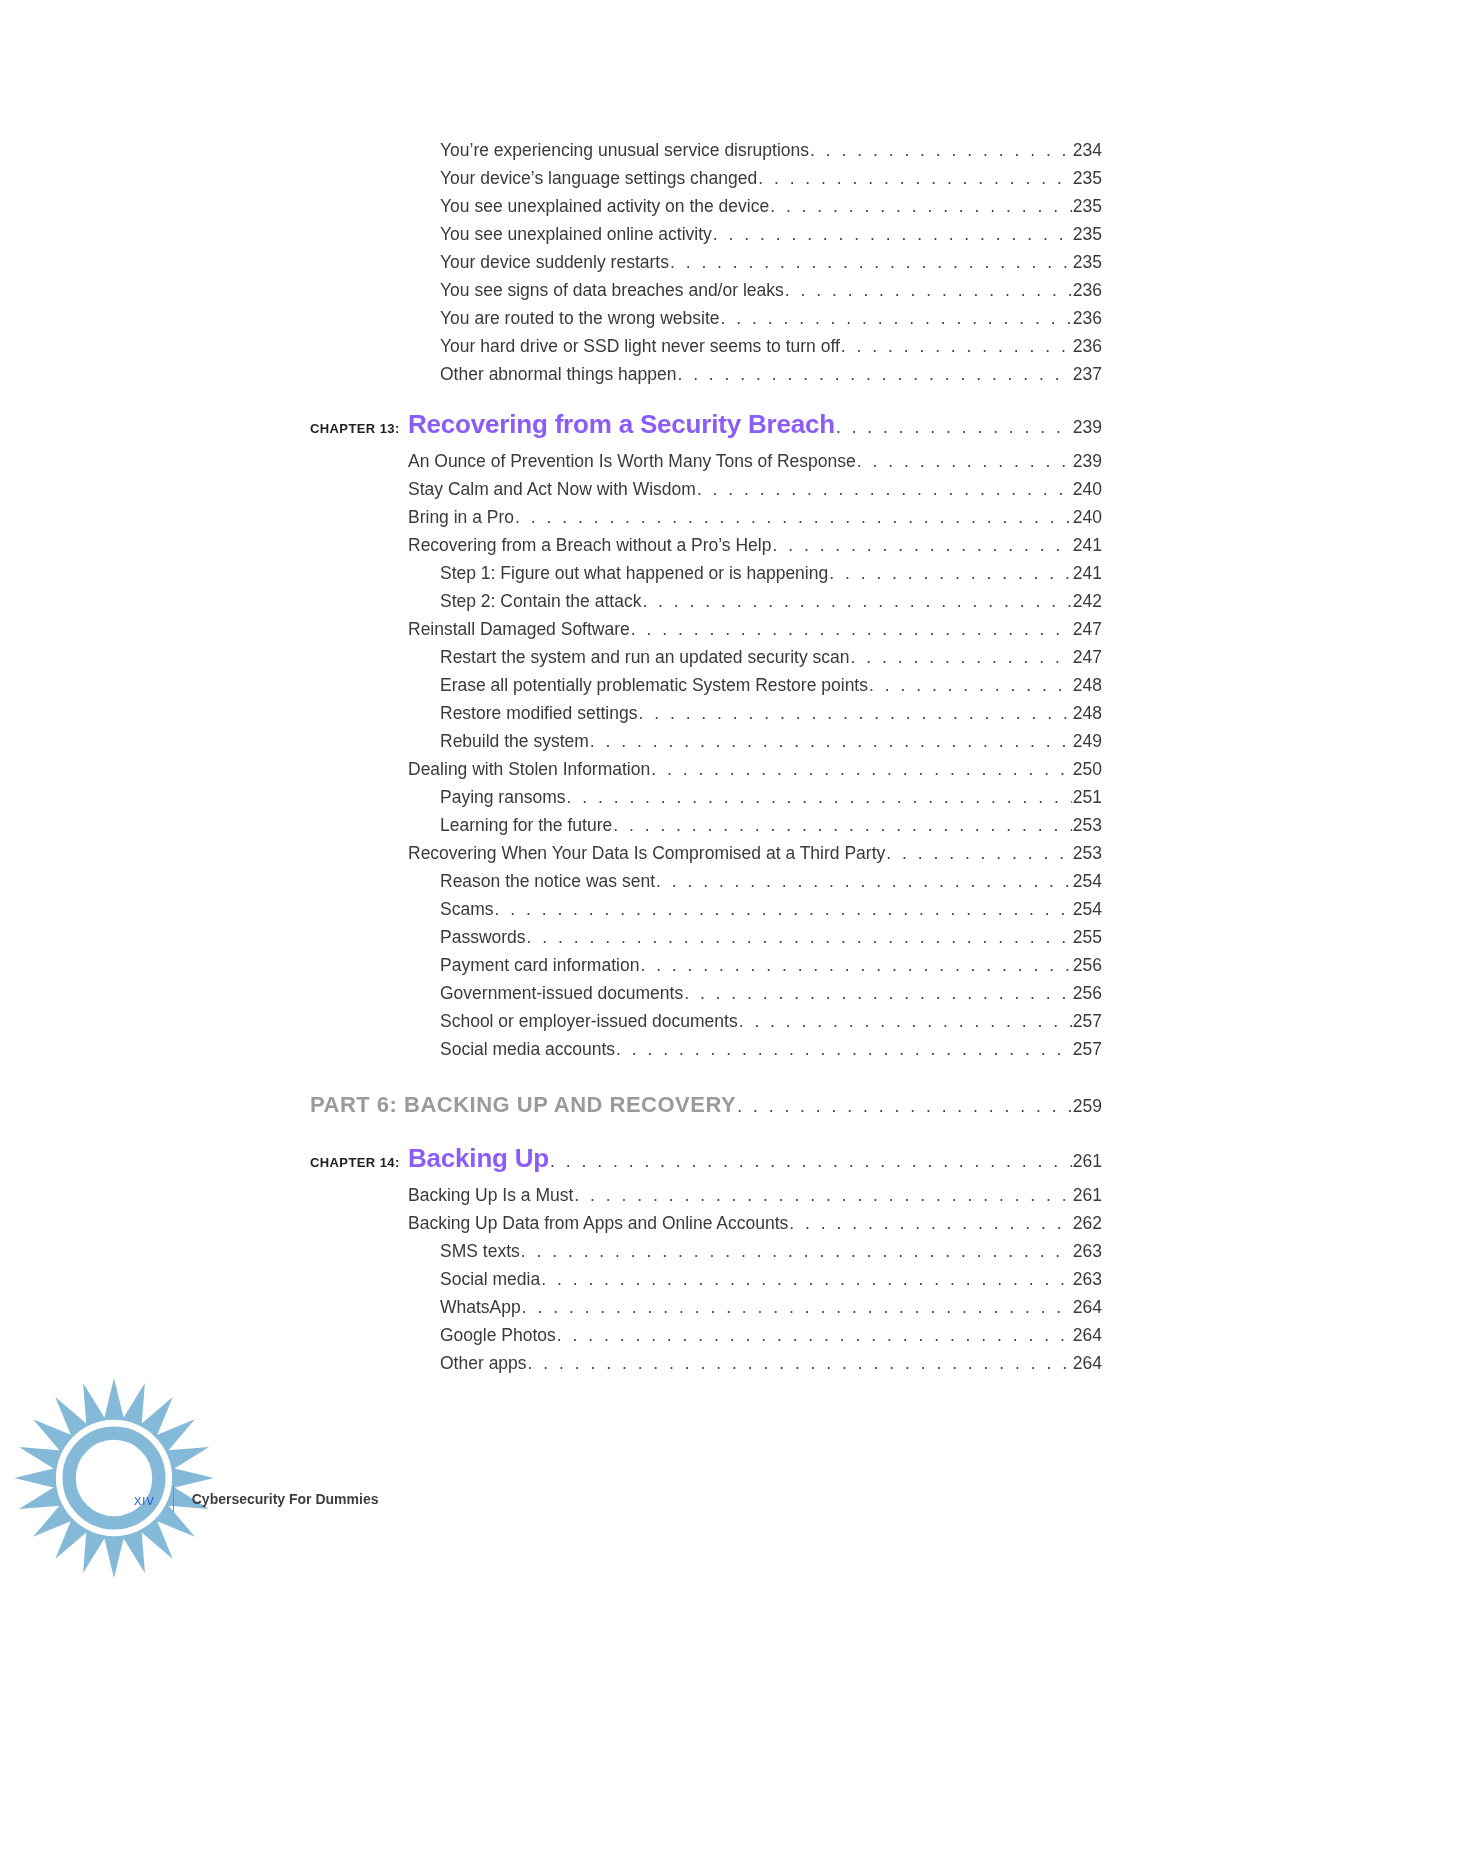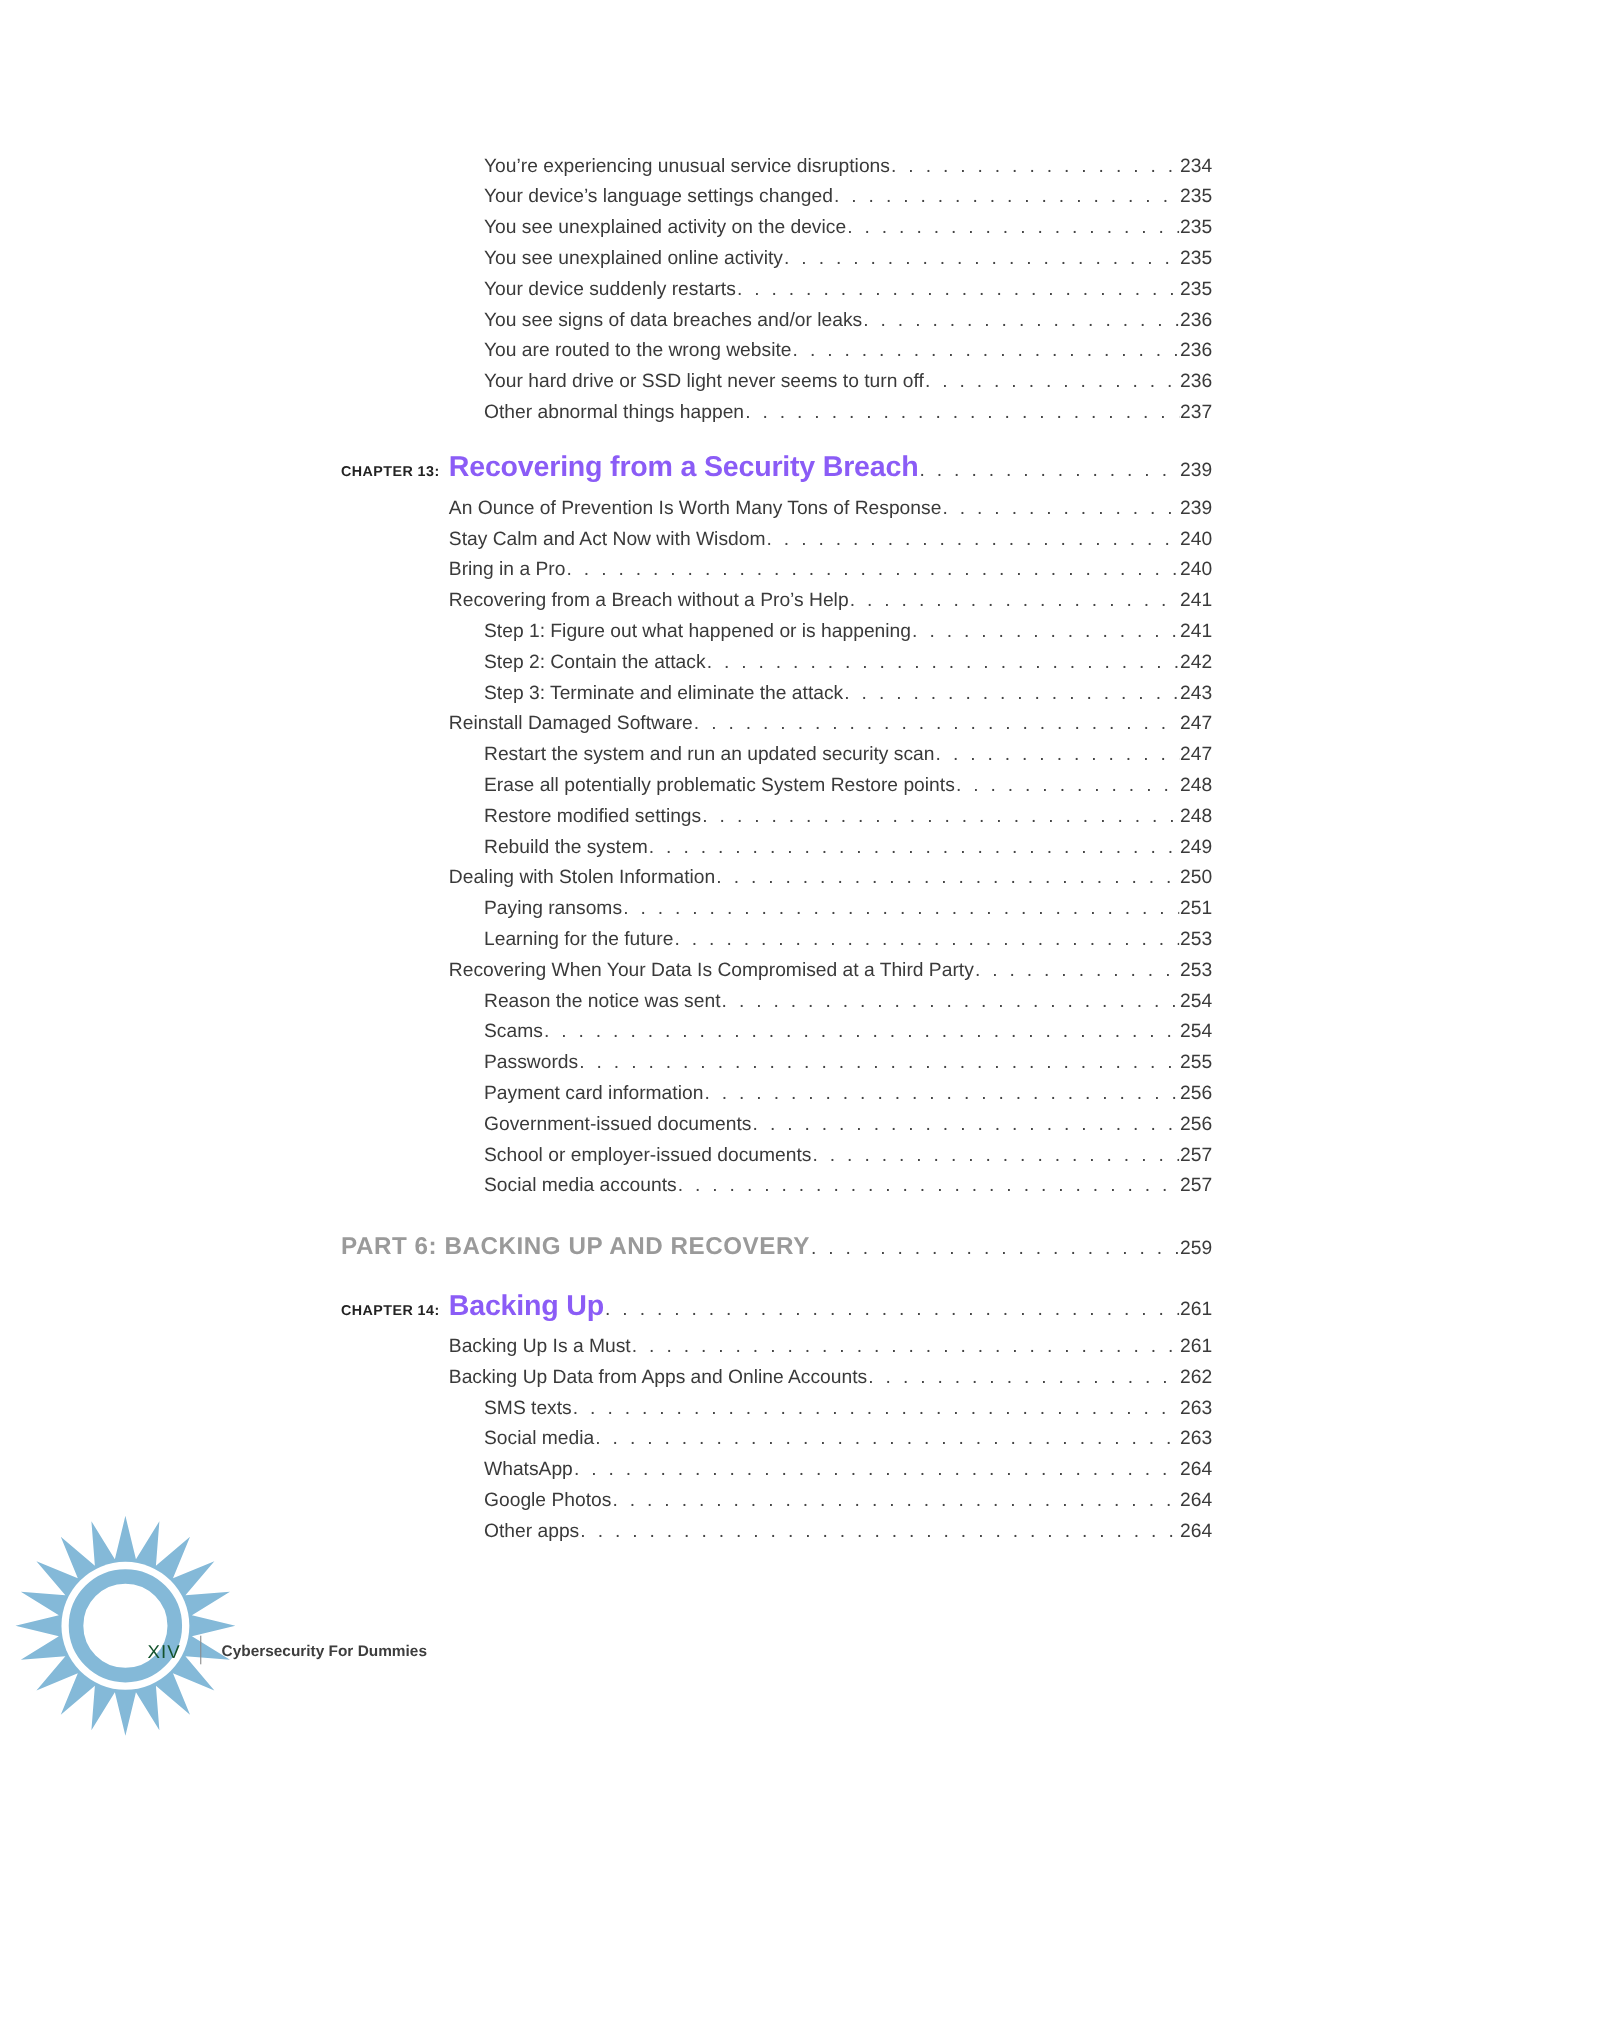"Step 3: Terminate and eliminate" div.row { html: <div> <span>Step 3: Terminate and eliminate the attack</span> <span></span> <span>243</span> </div> -> none }
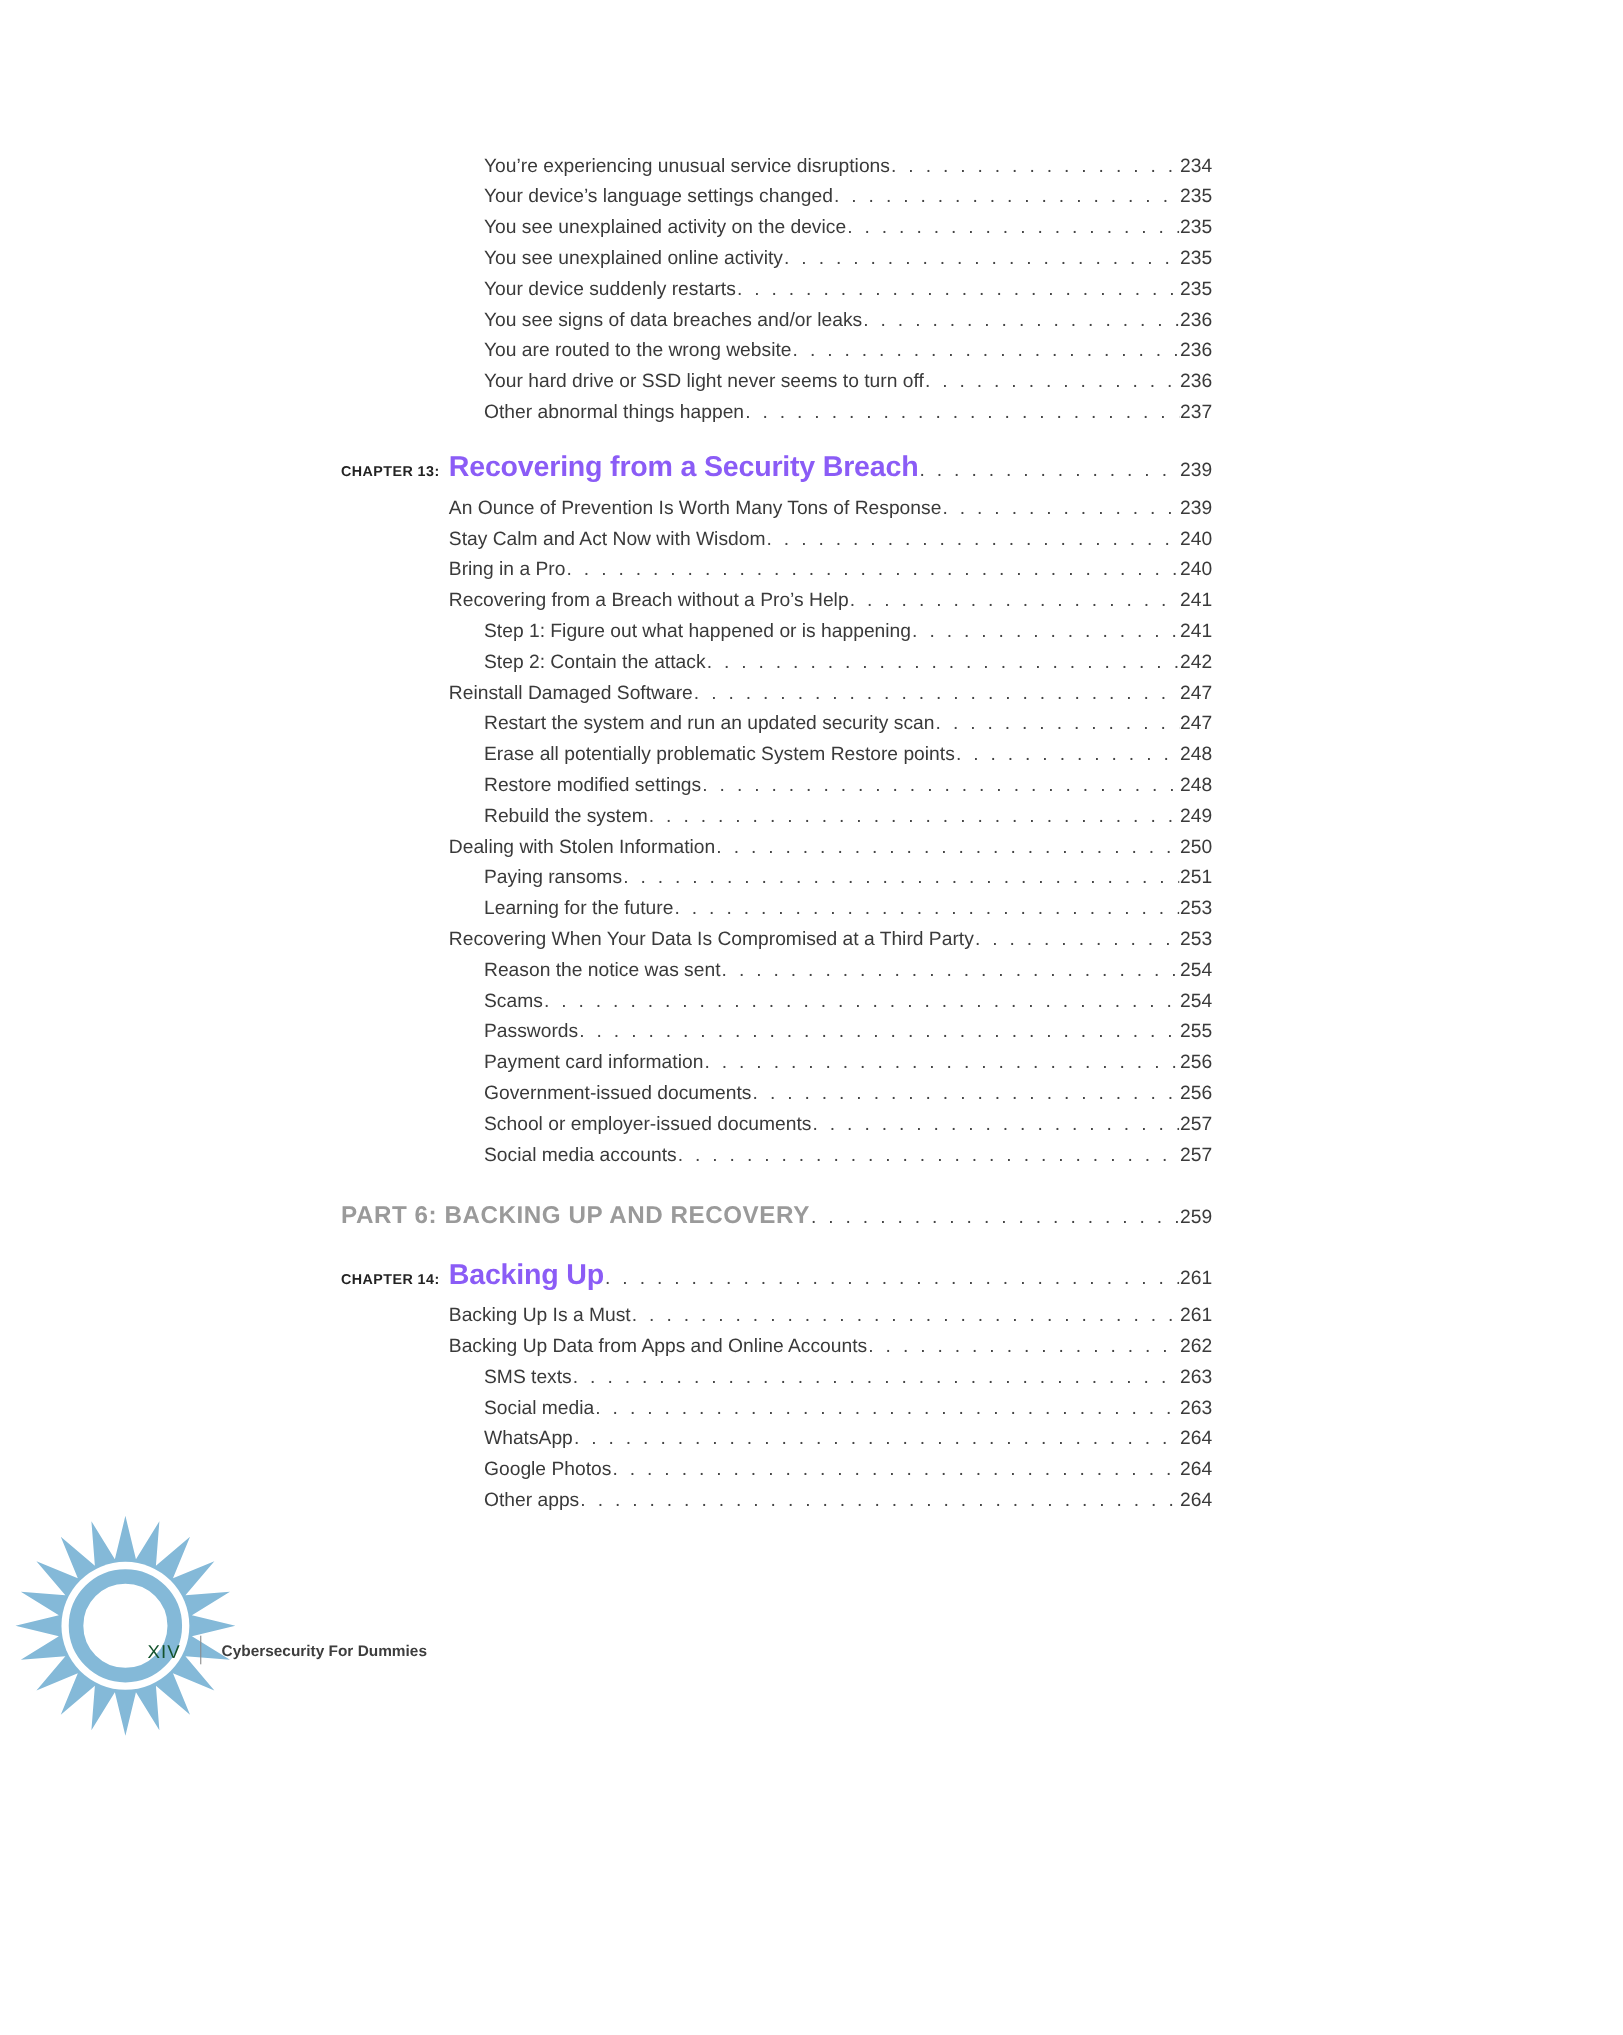"xiv" .folio { color: #14532d -> #1d4ed8; font-size: 24px -> 15px }
